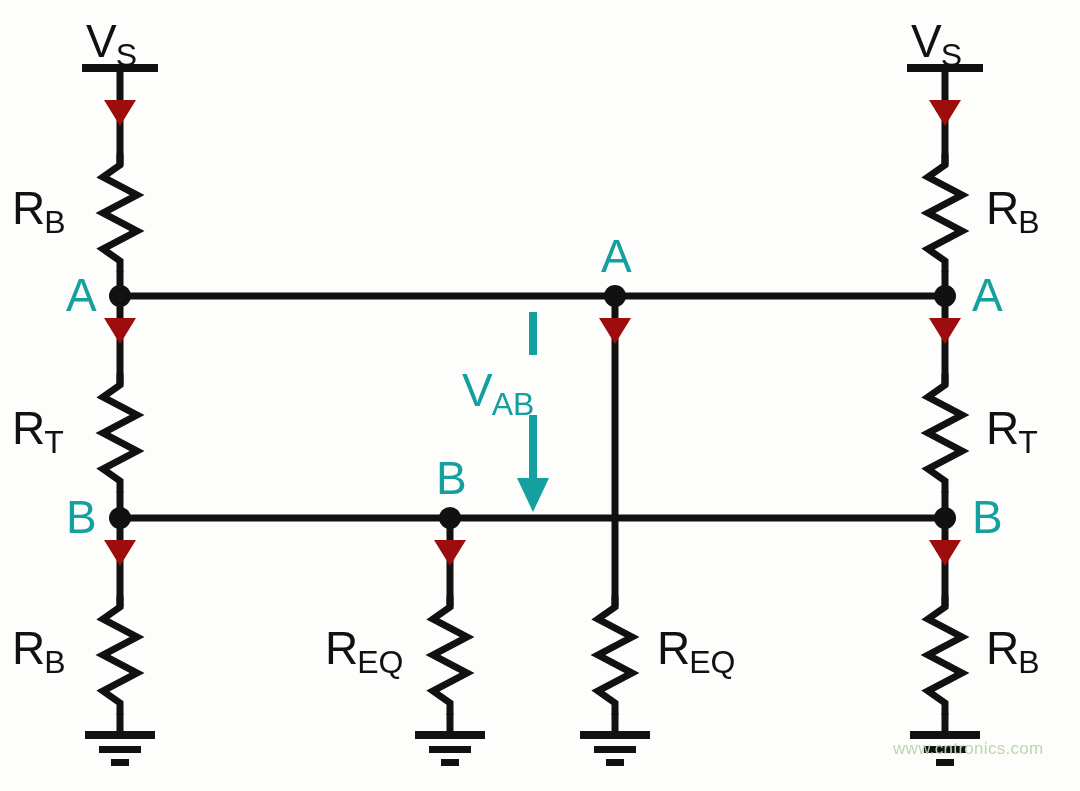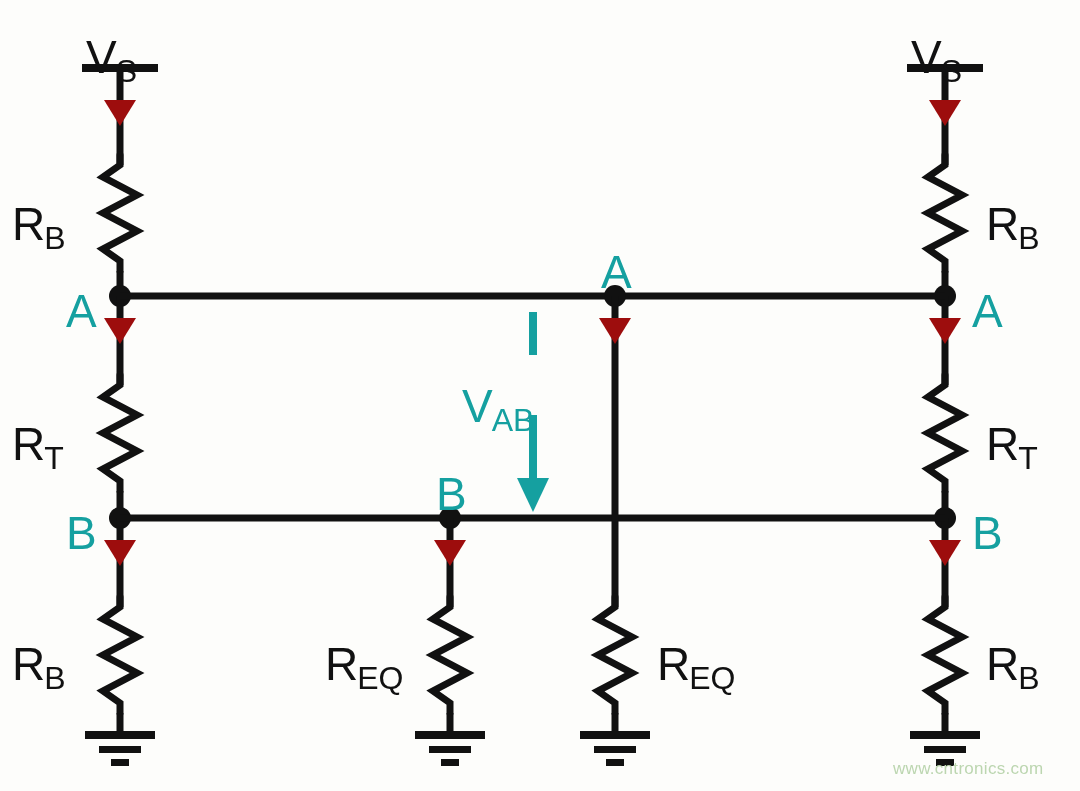"VS" .lbl { margin-top: 16px -> none }
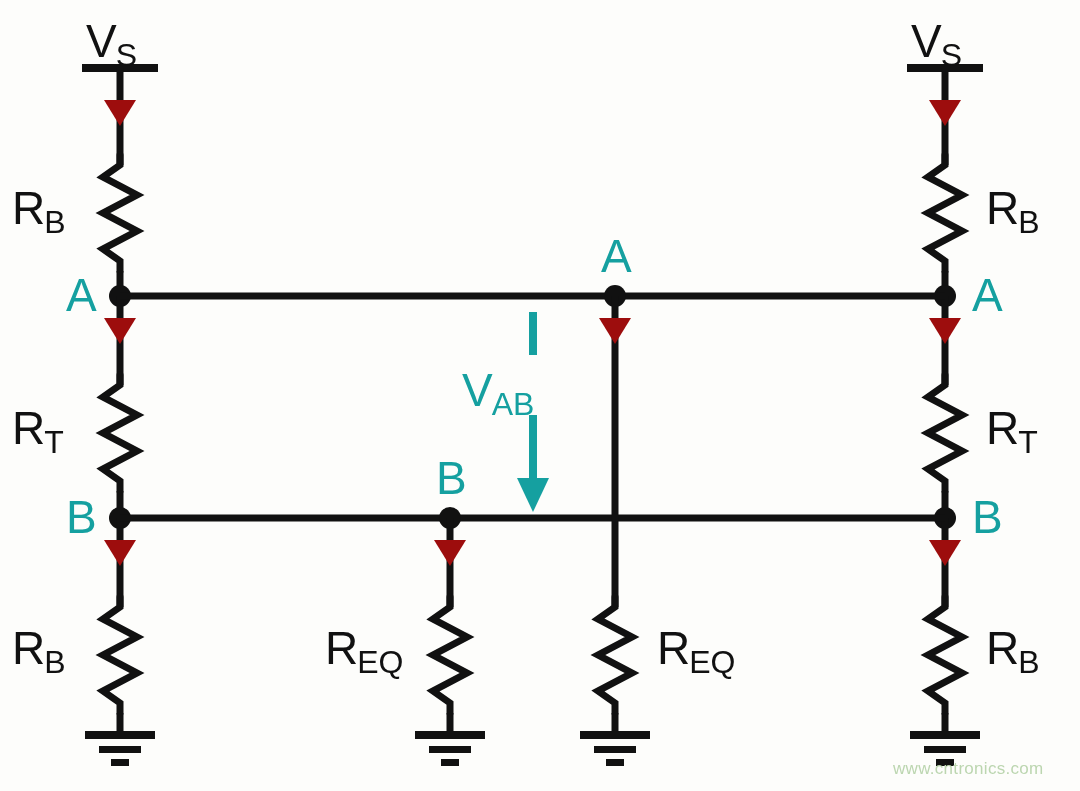"www.cntronics.com" div.watermark { top: 759px -> 739px }
